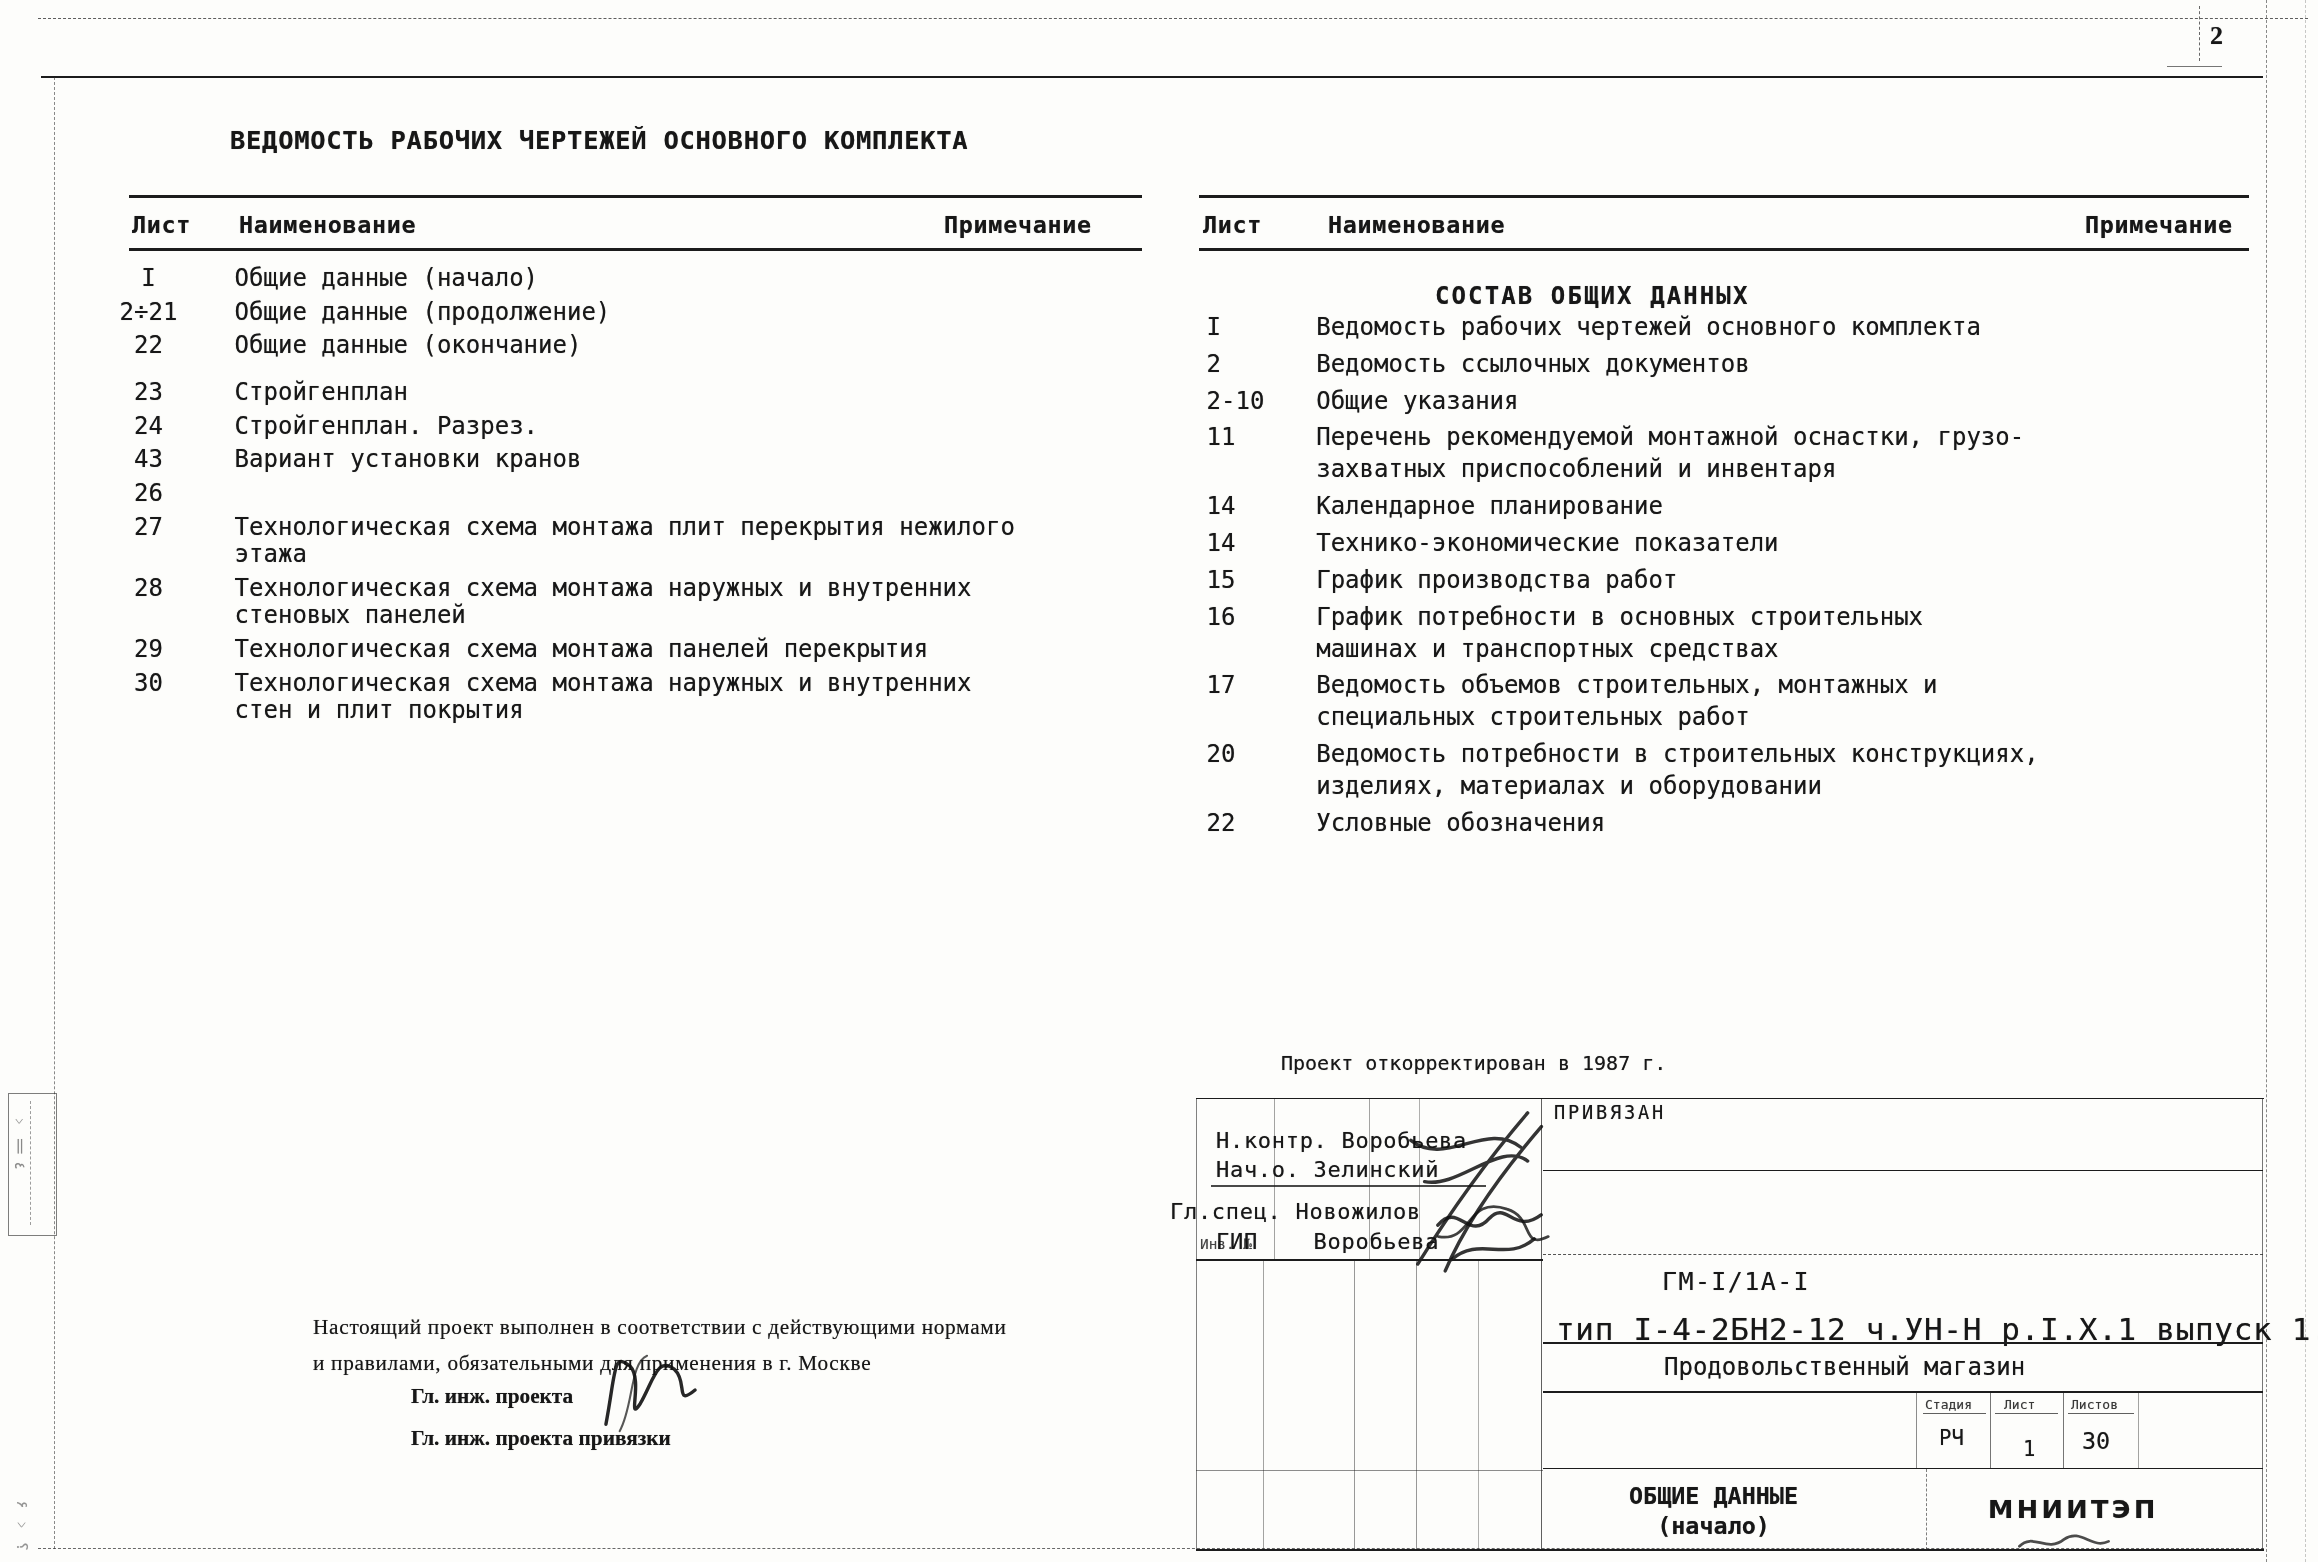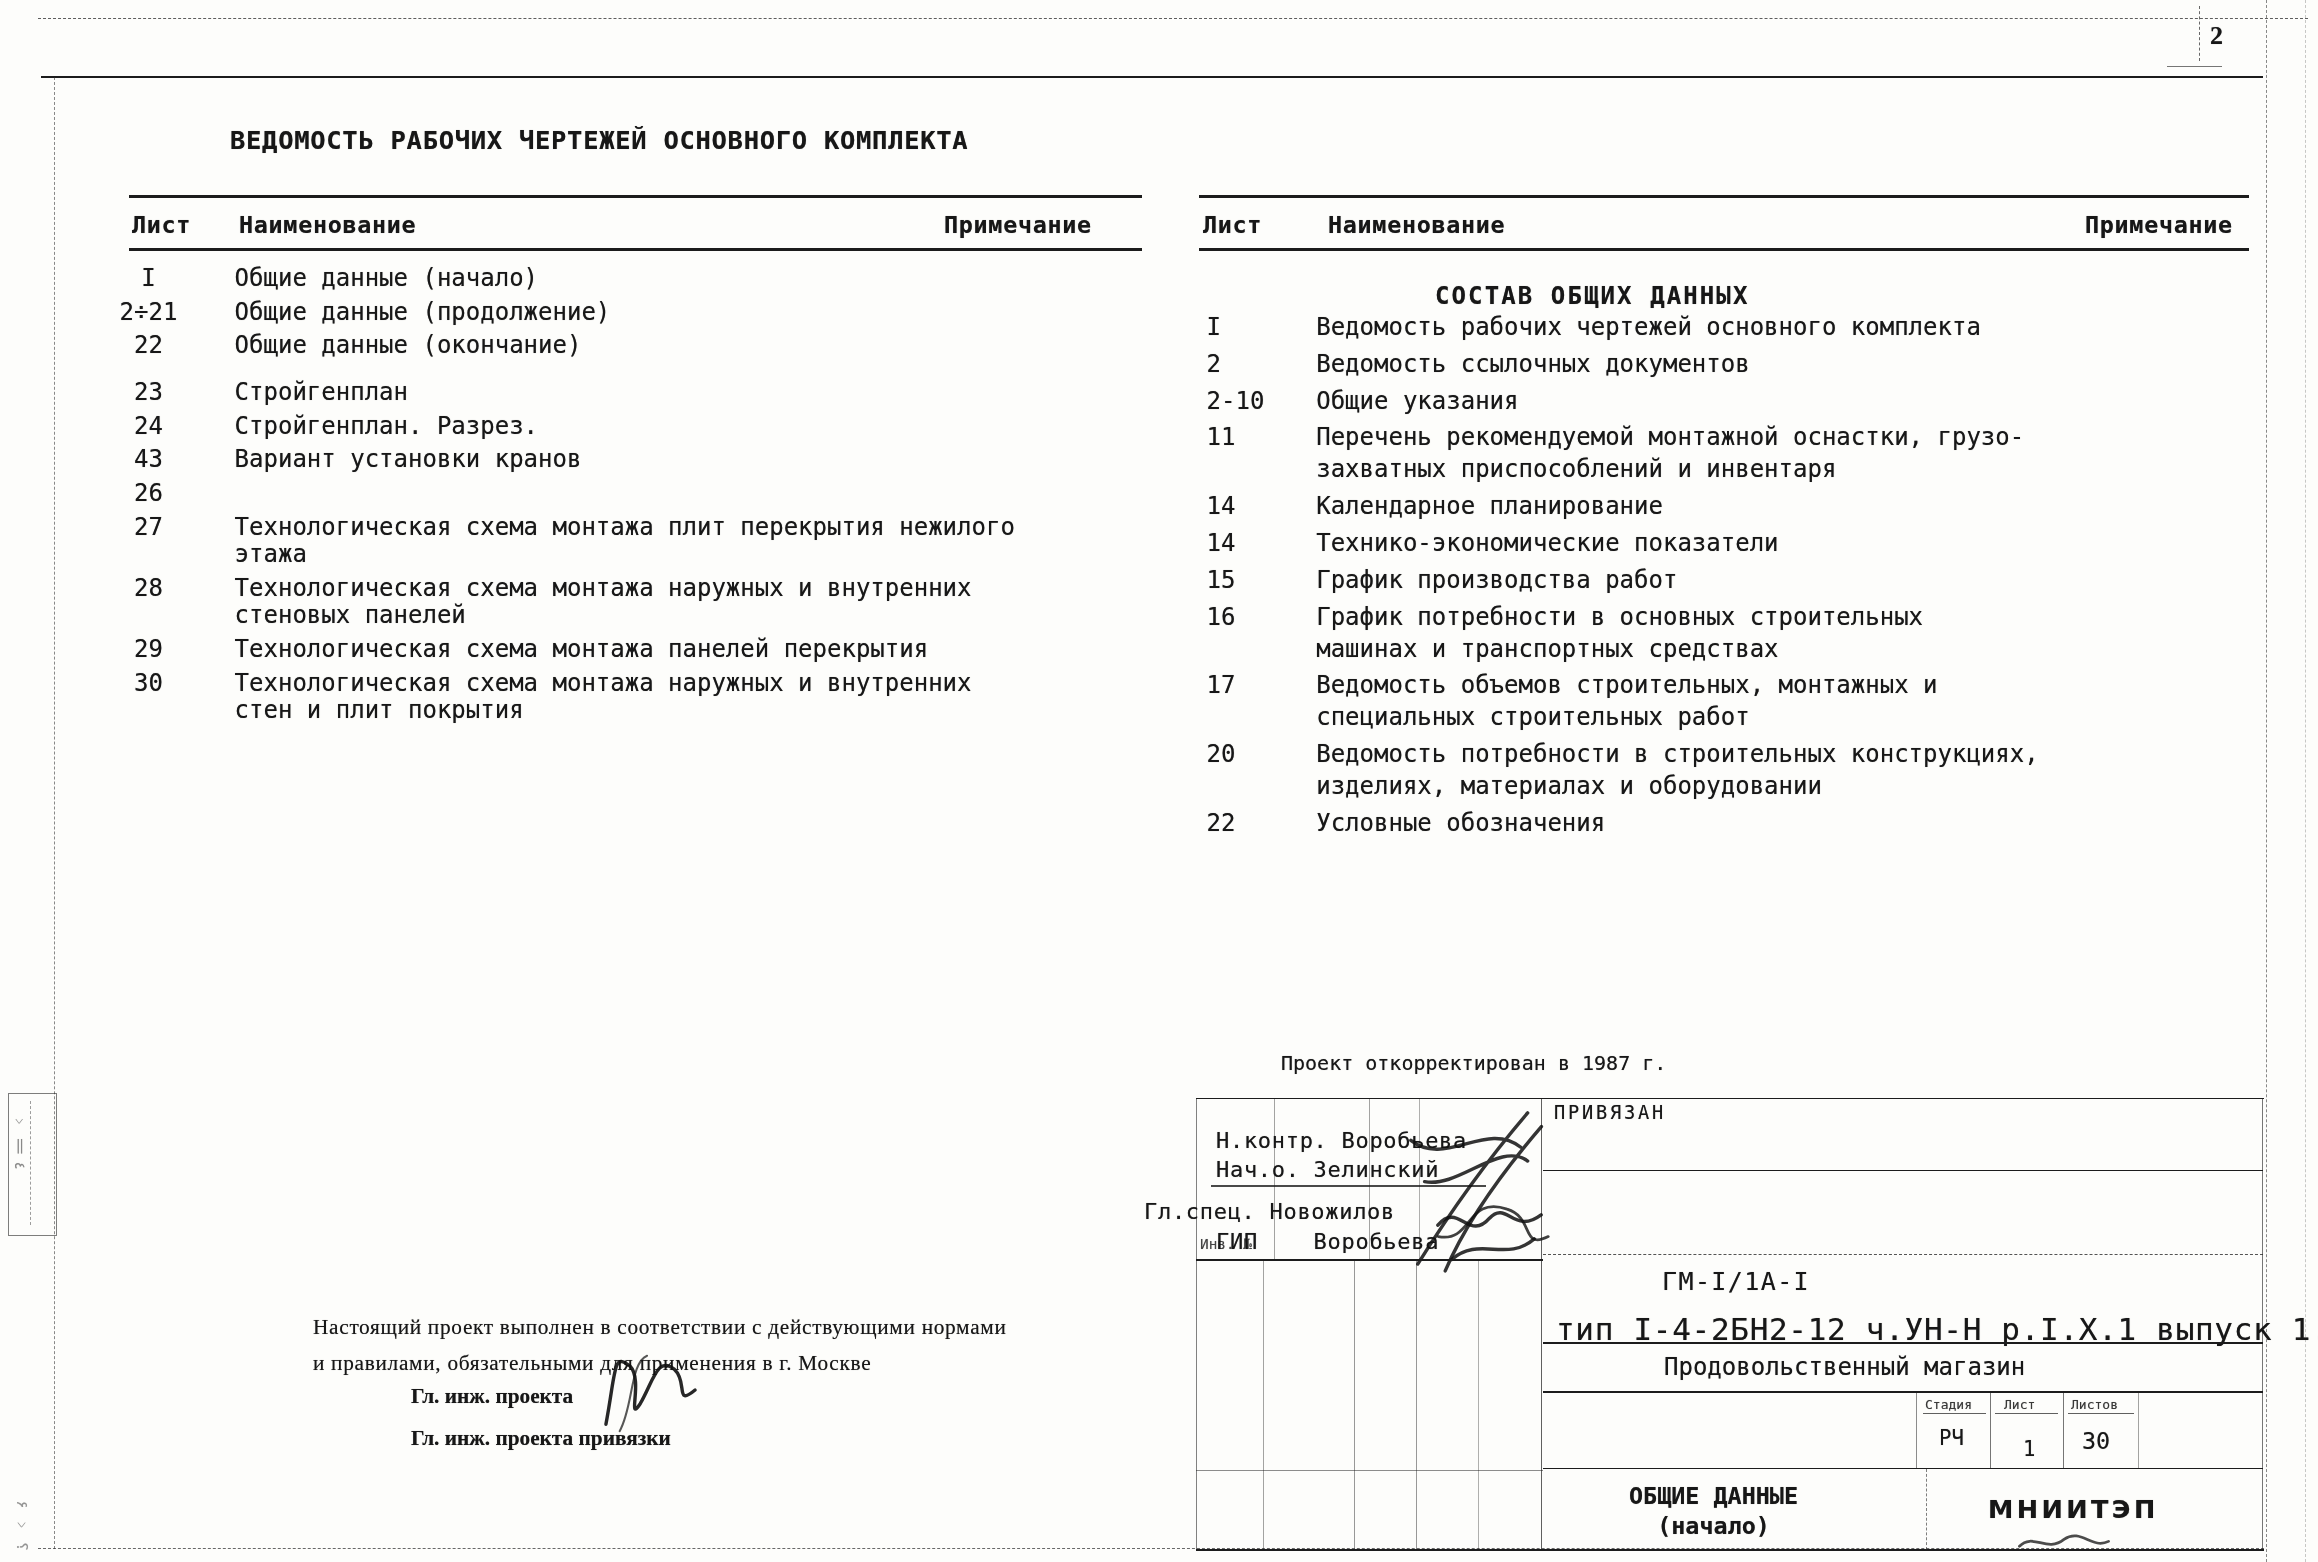"Гл.спец. Новожилов" div.abs { left: 1144px -> 1170px }
